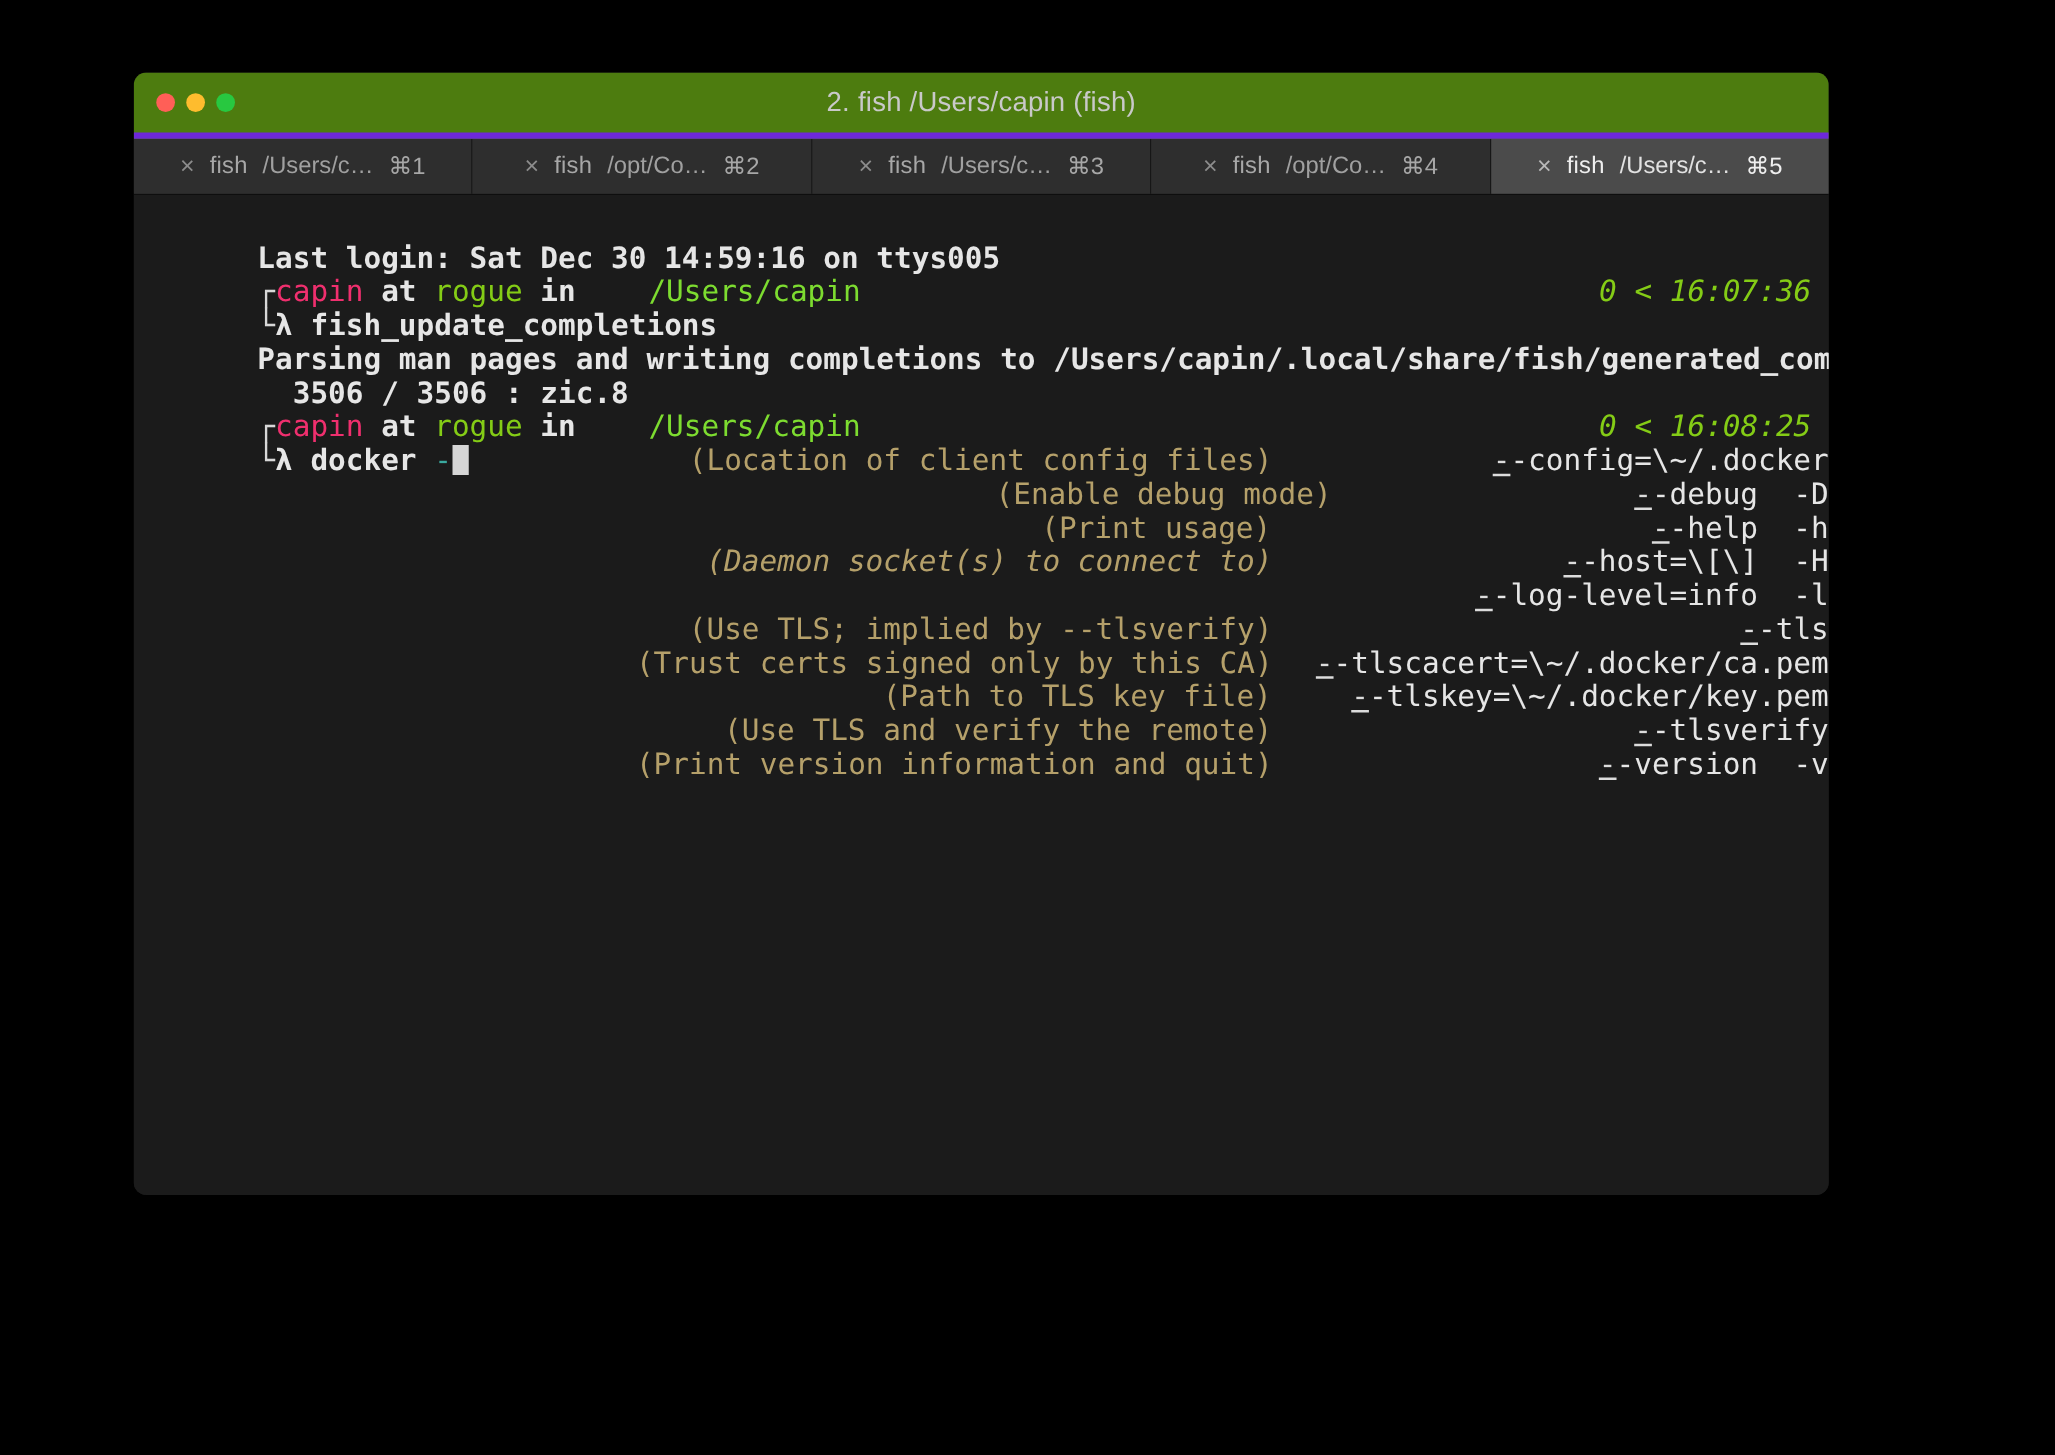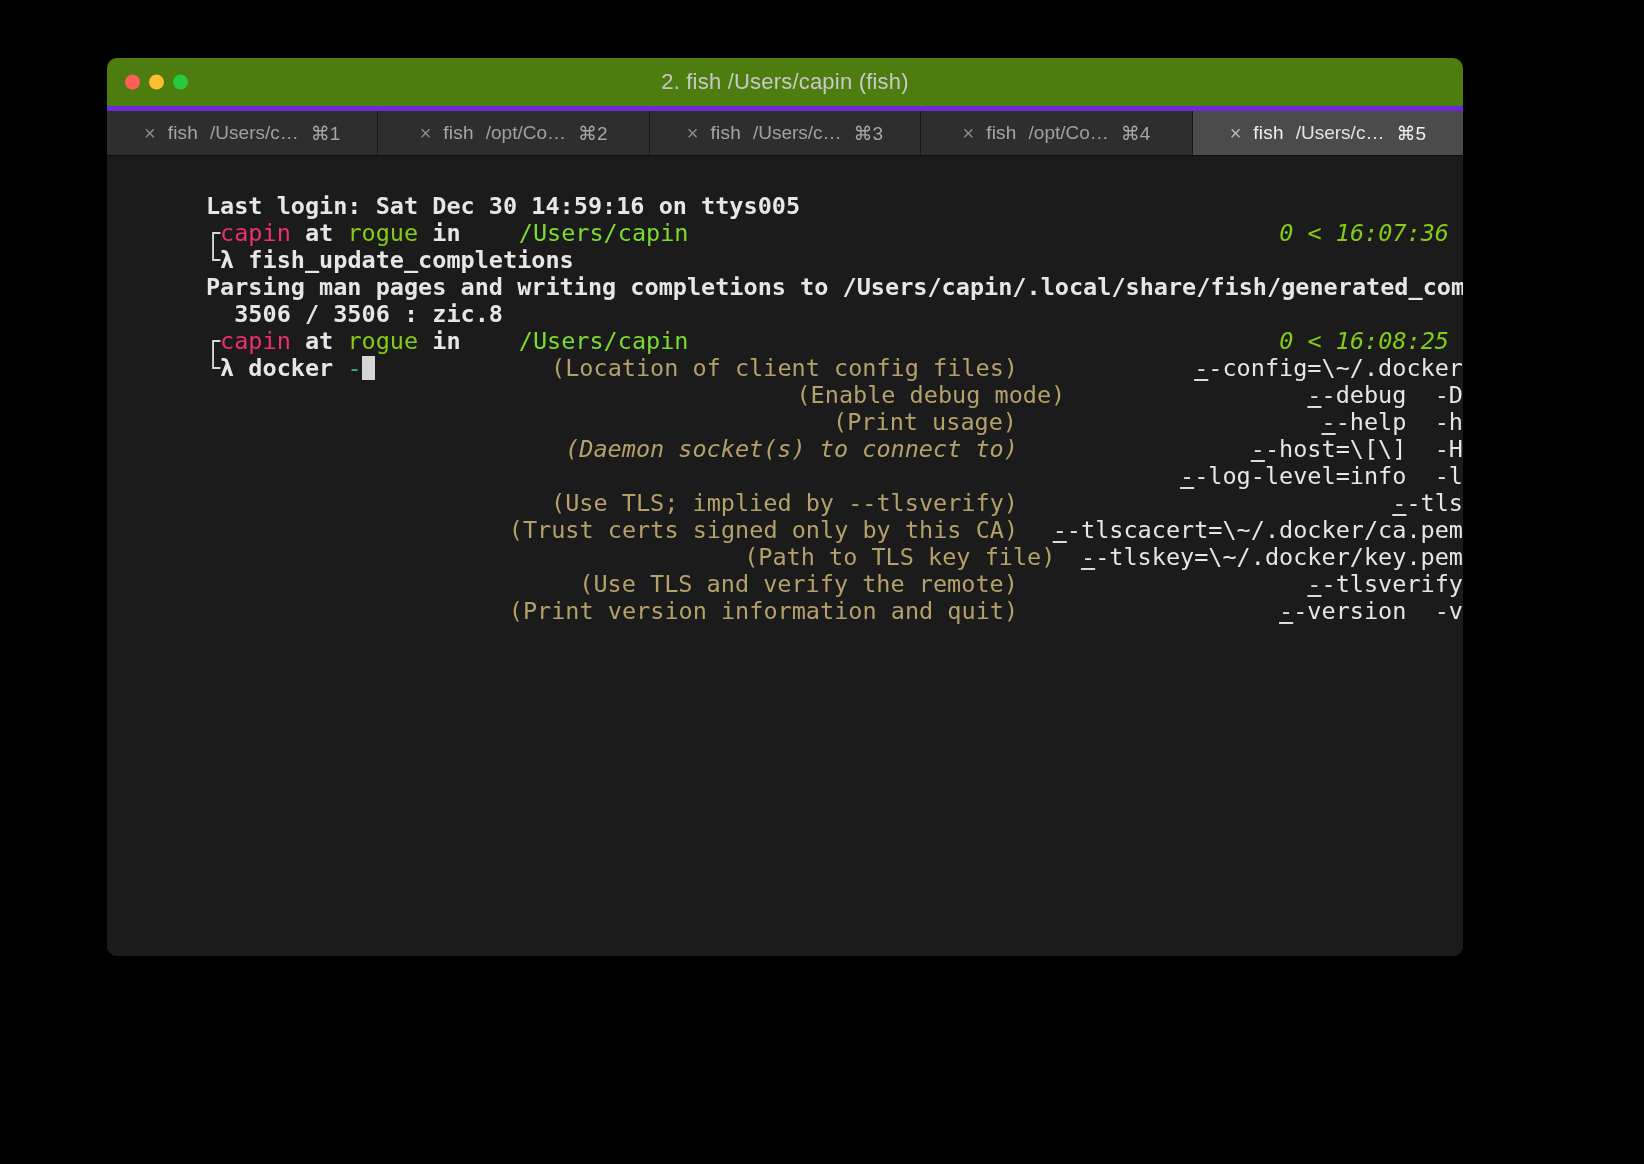"(Path to TLS key file)" span.ds { margin-left: 38px -> none }
